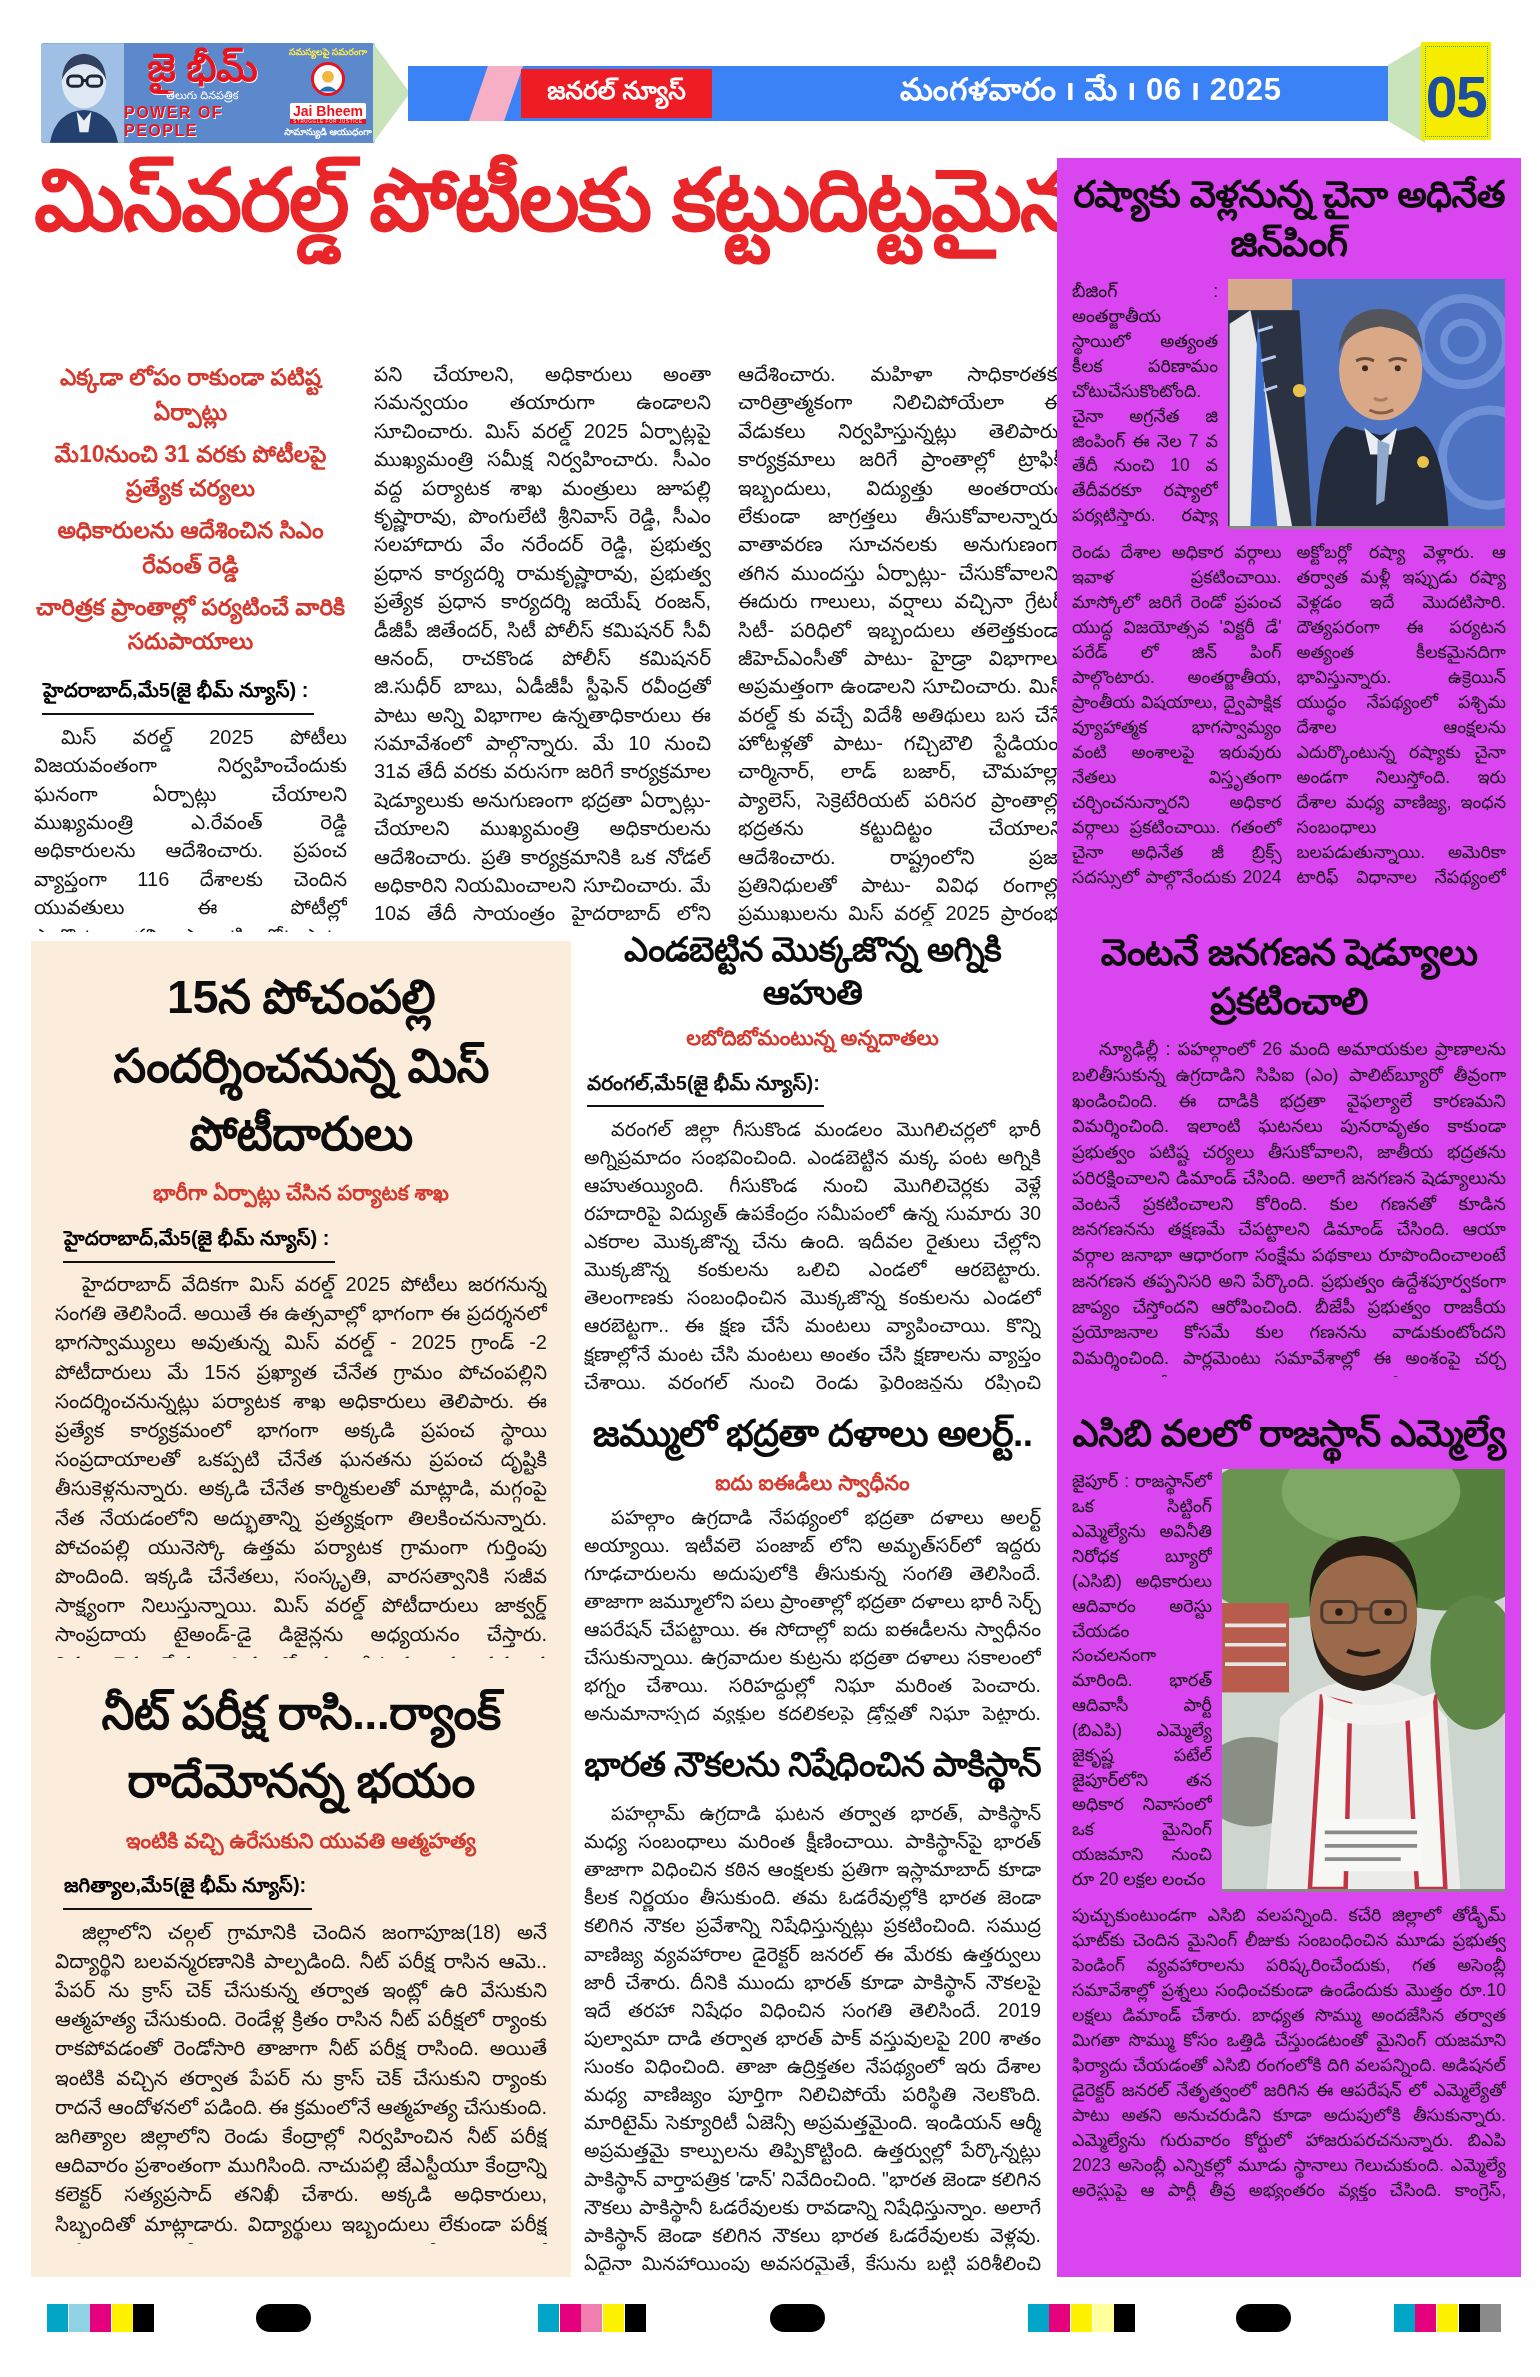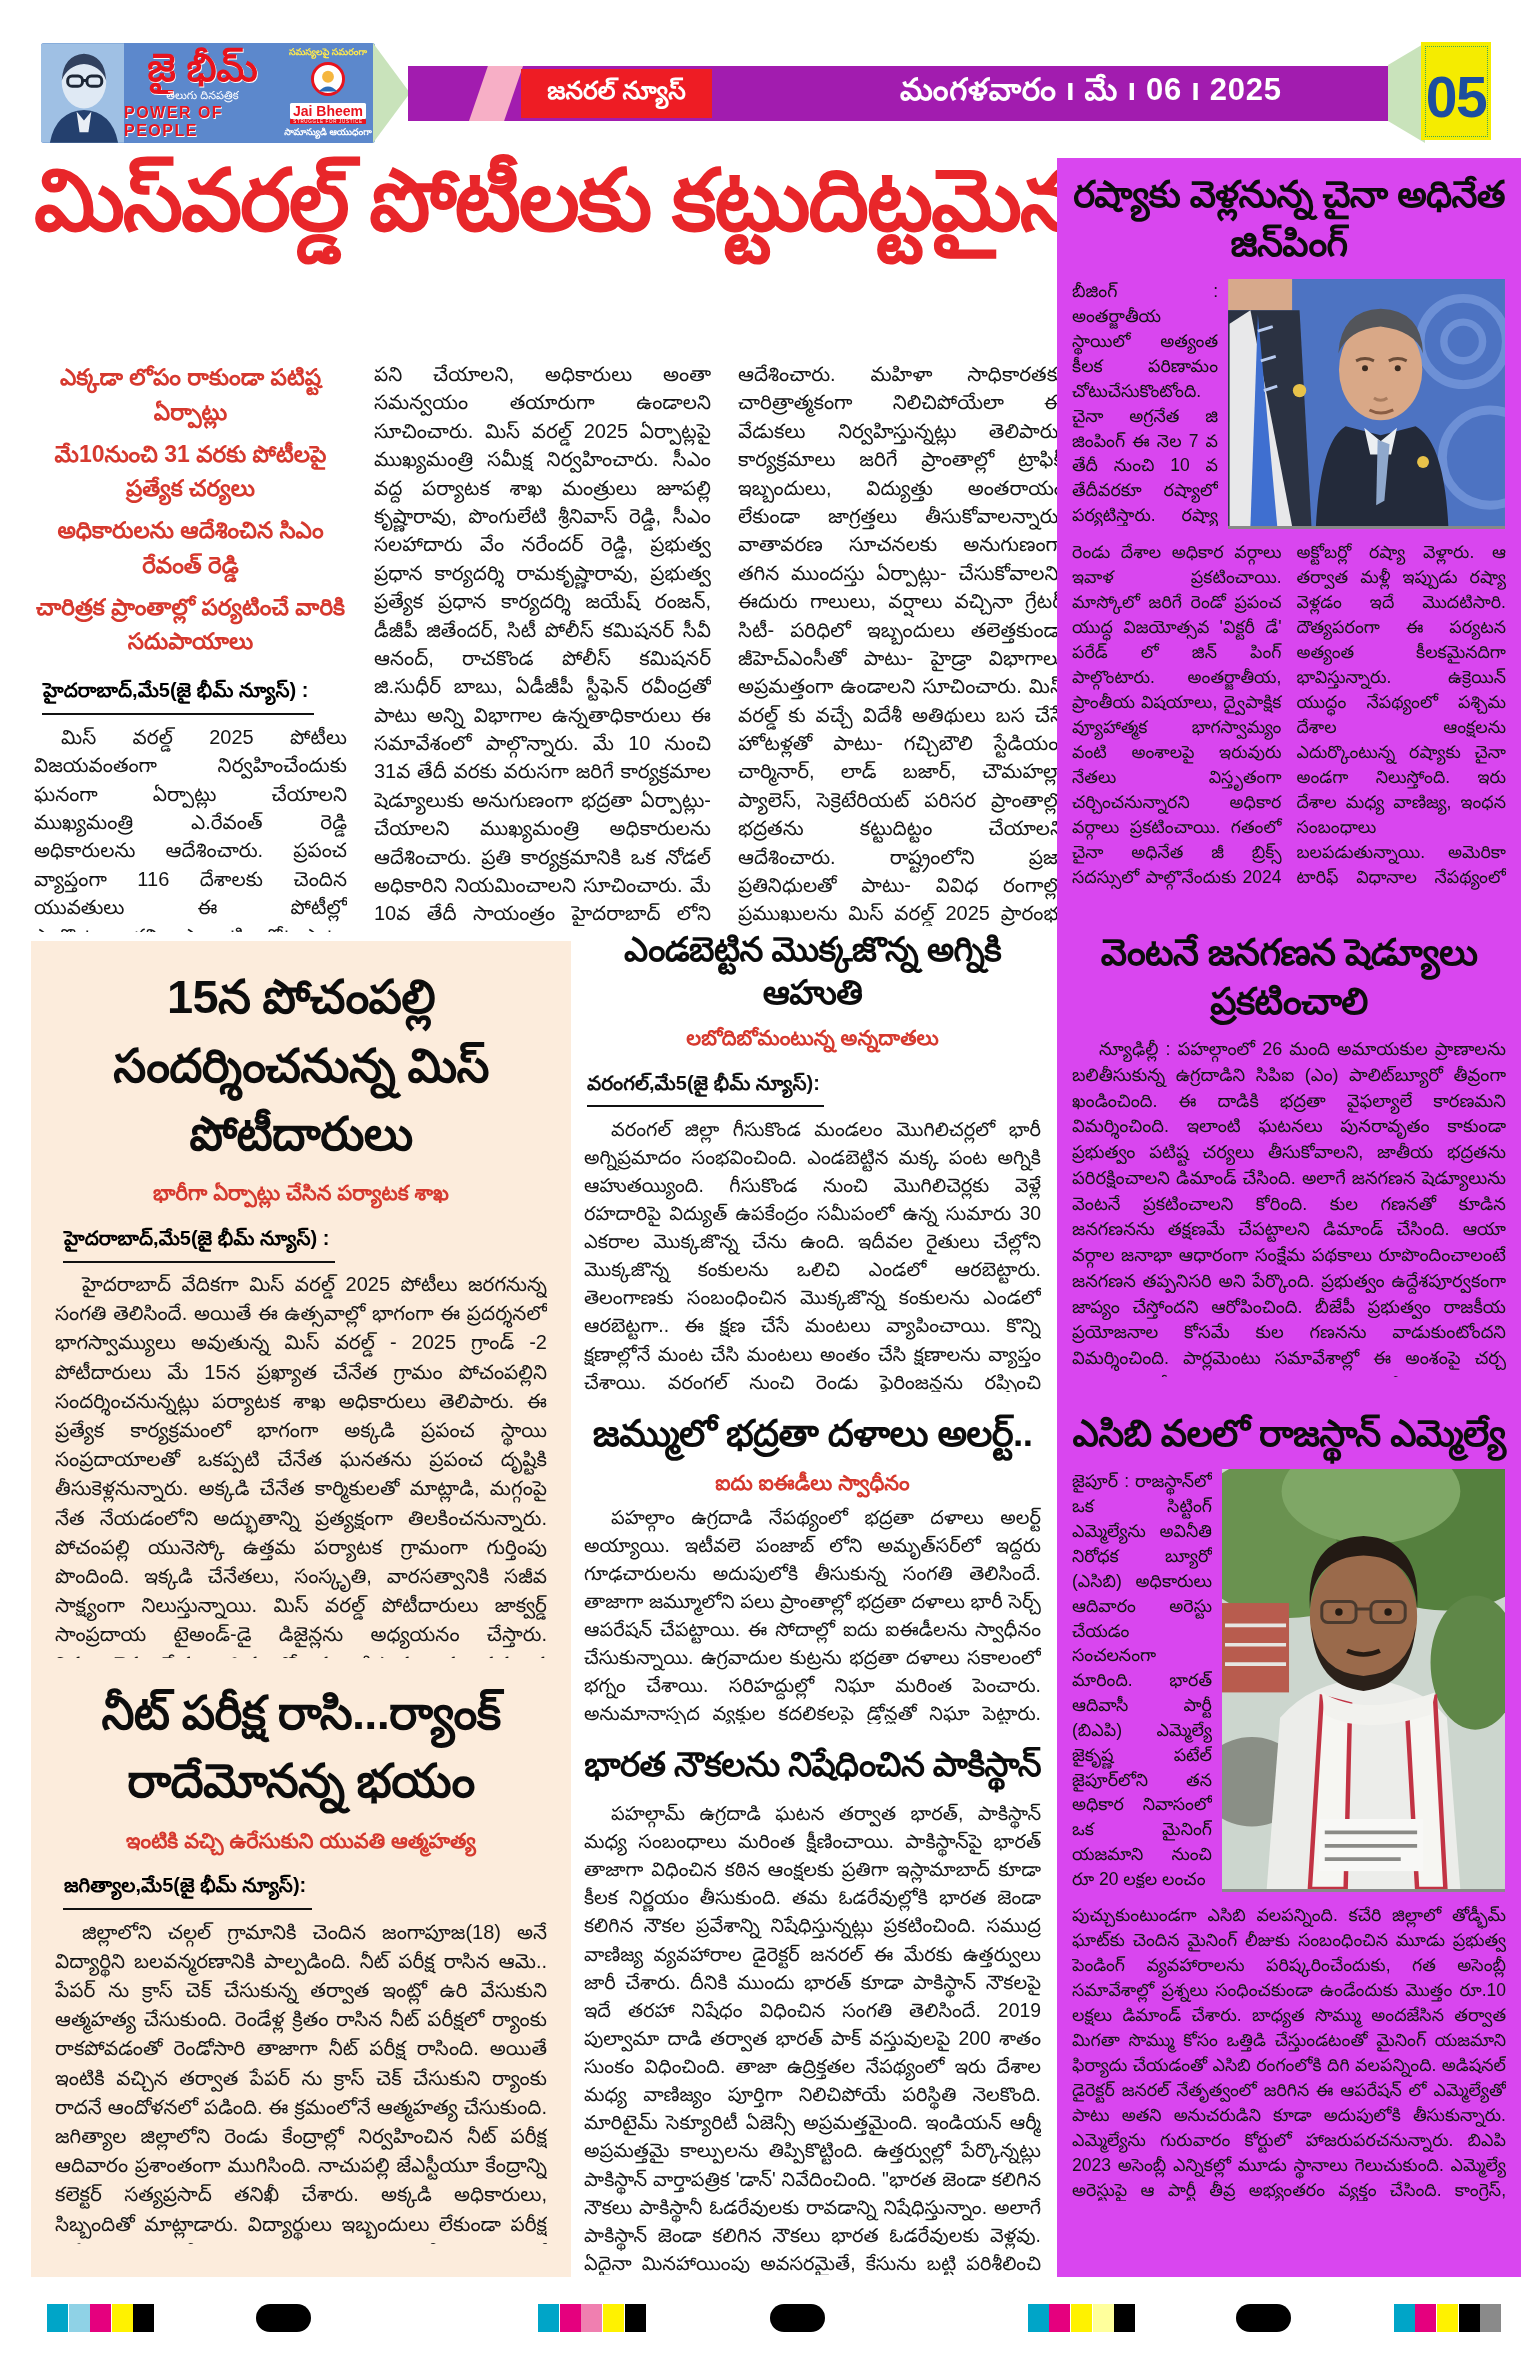"జనరల్ న్యూస్" .banner { background: #a21caf -> #3b82f6 }
